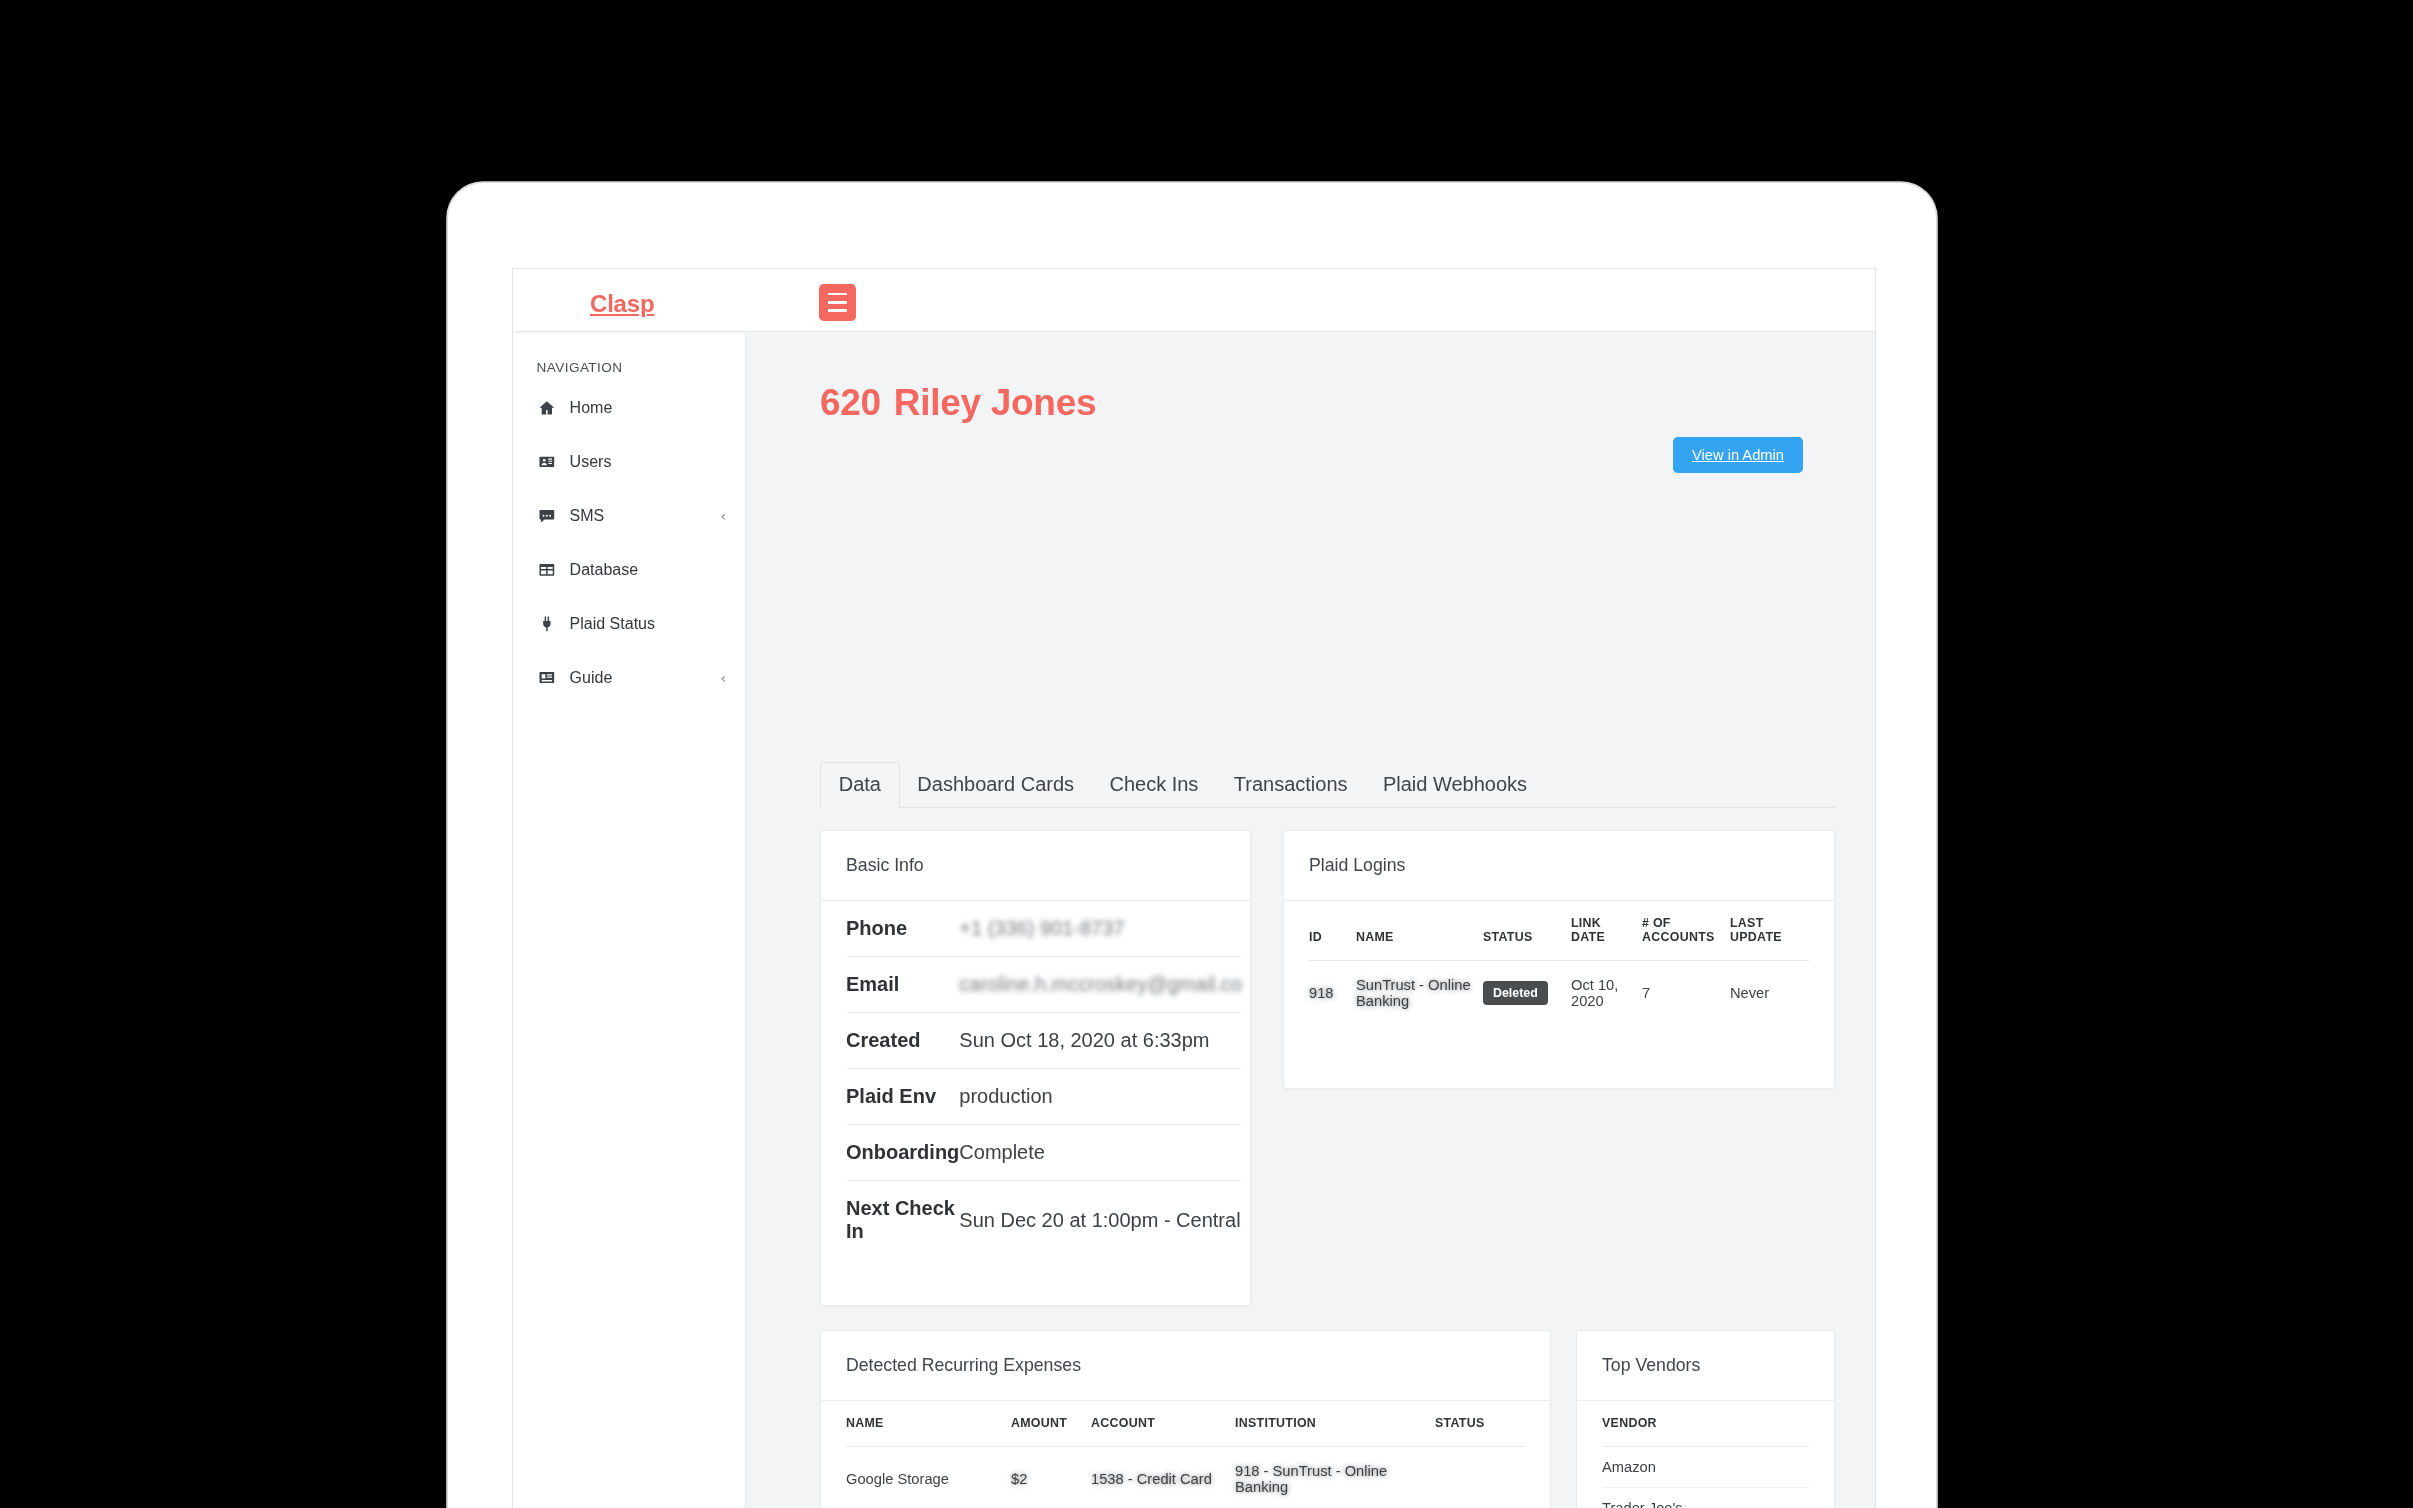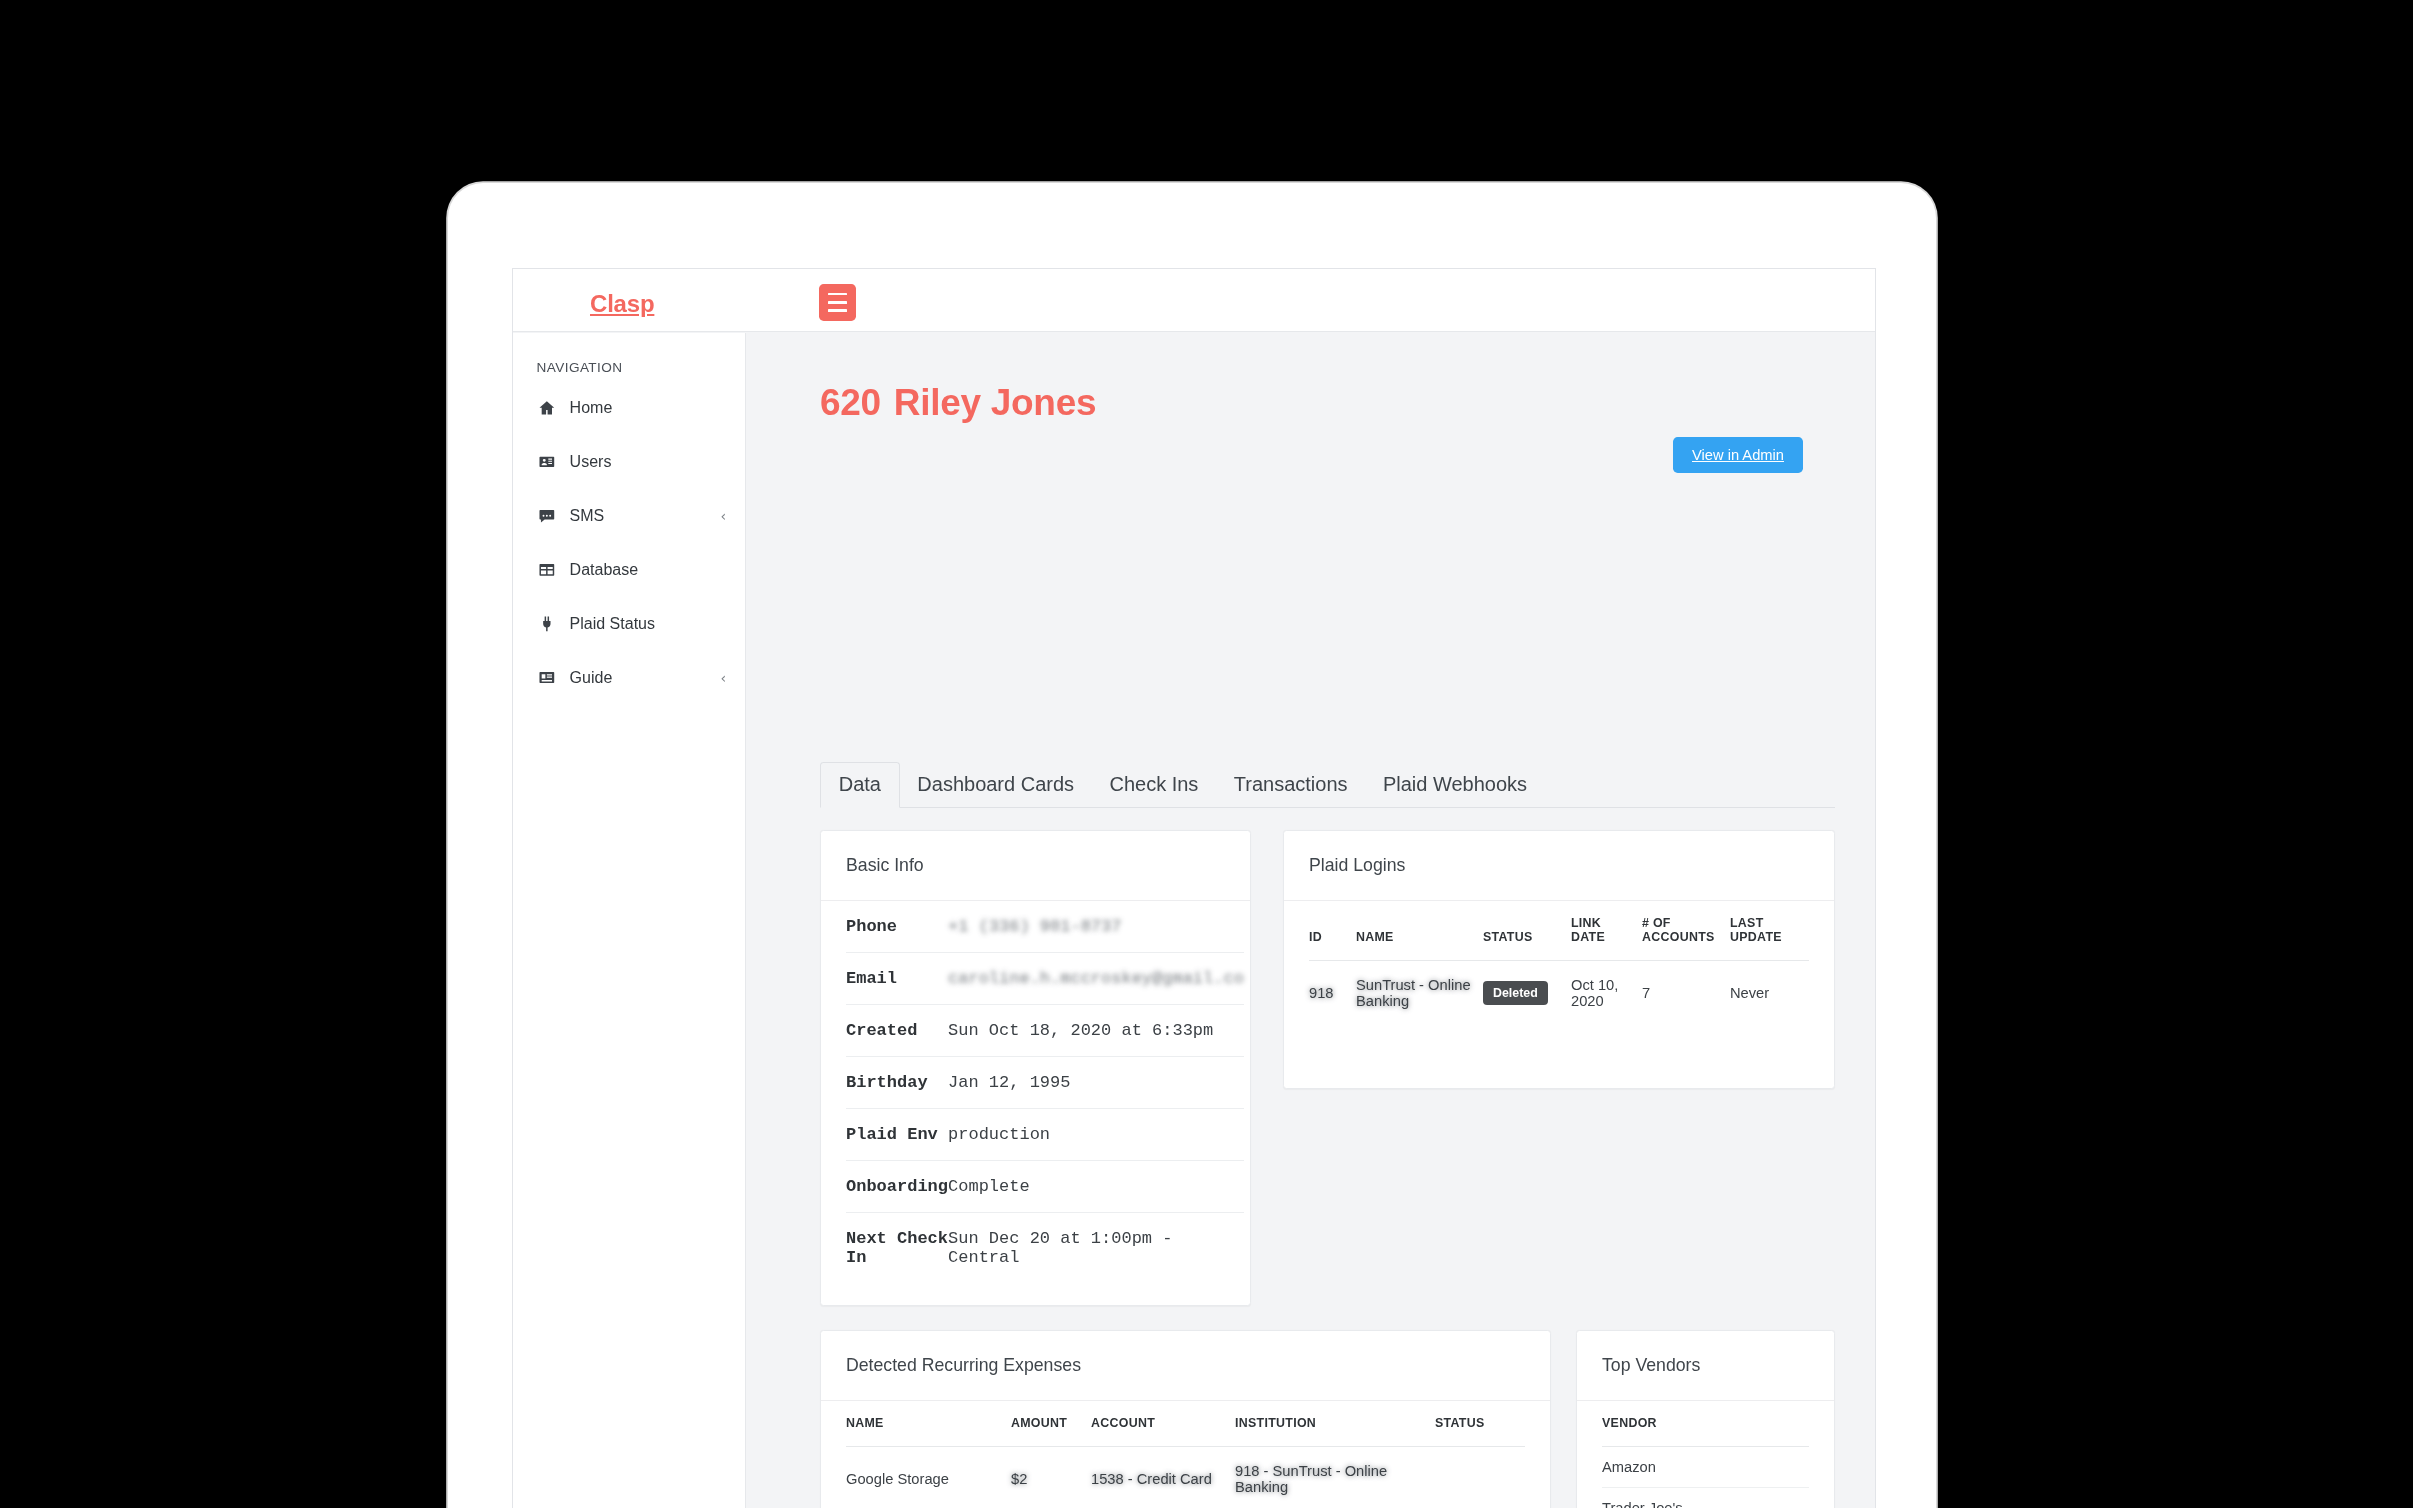"Phone" .kv-table td { font-family: Liberation Mono, monospace -> none; font-size: 17px -> 20px }
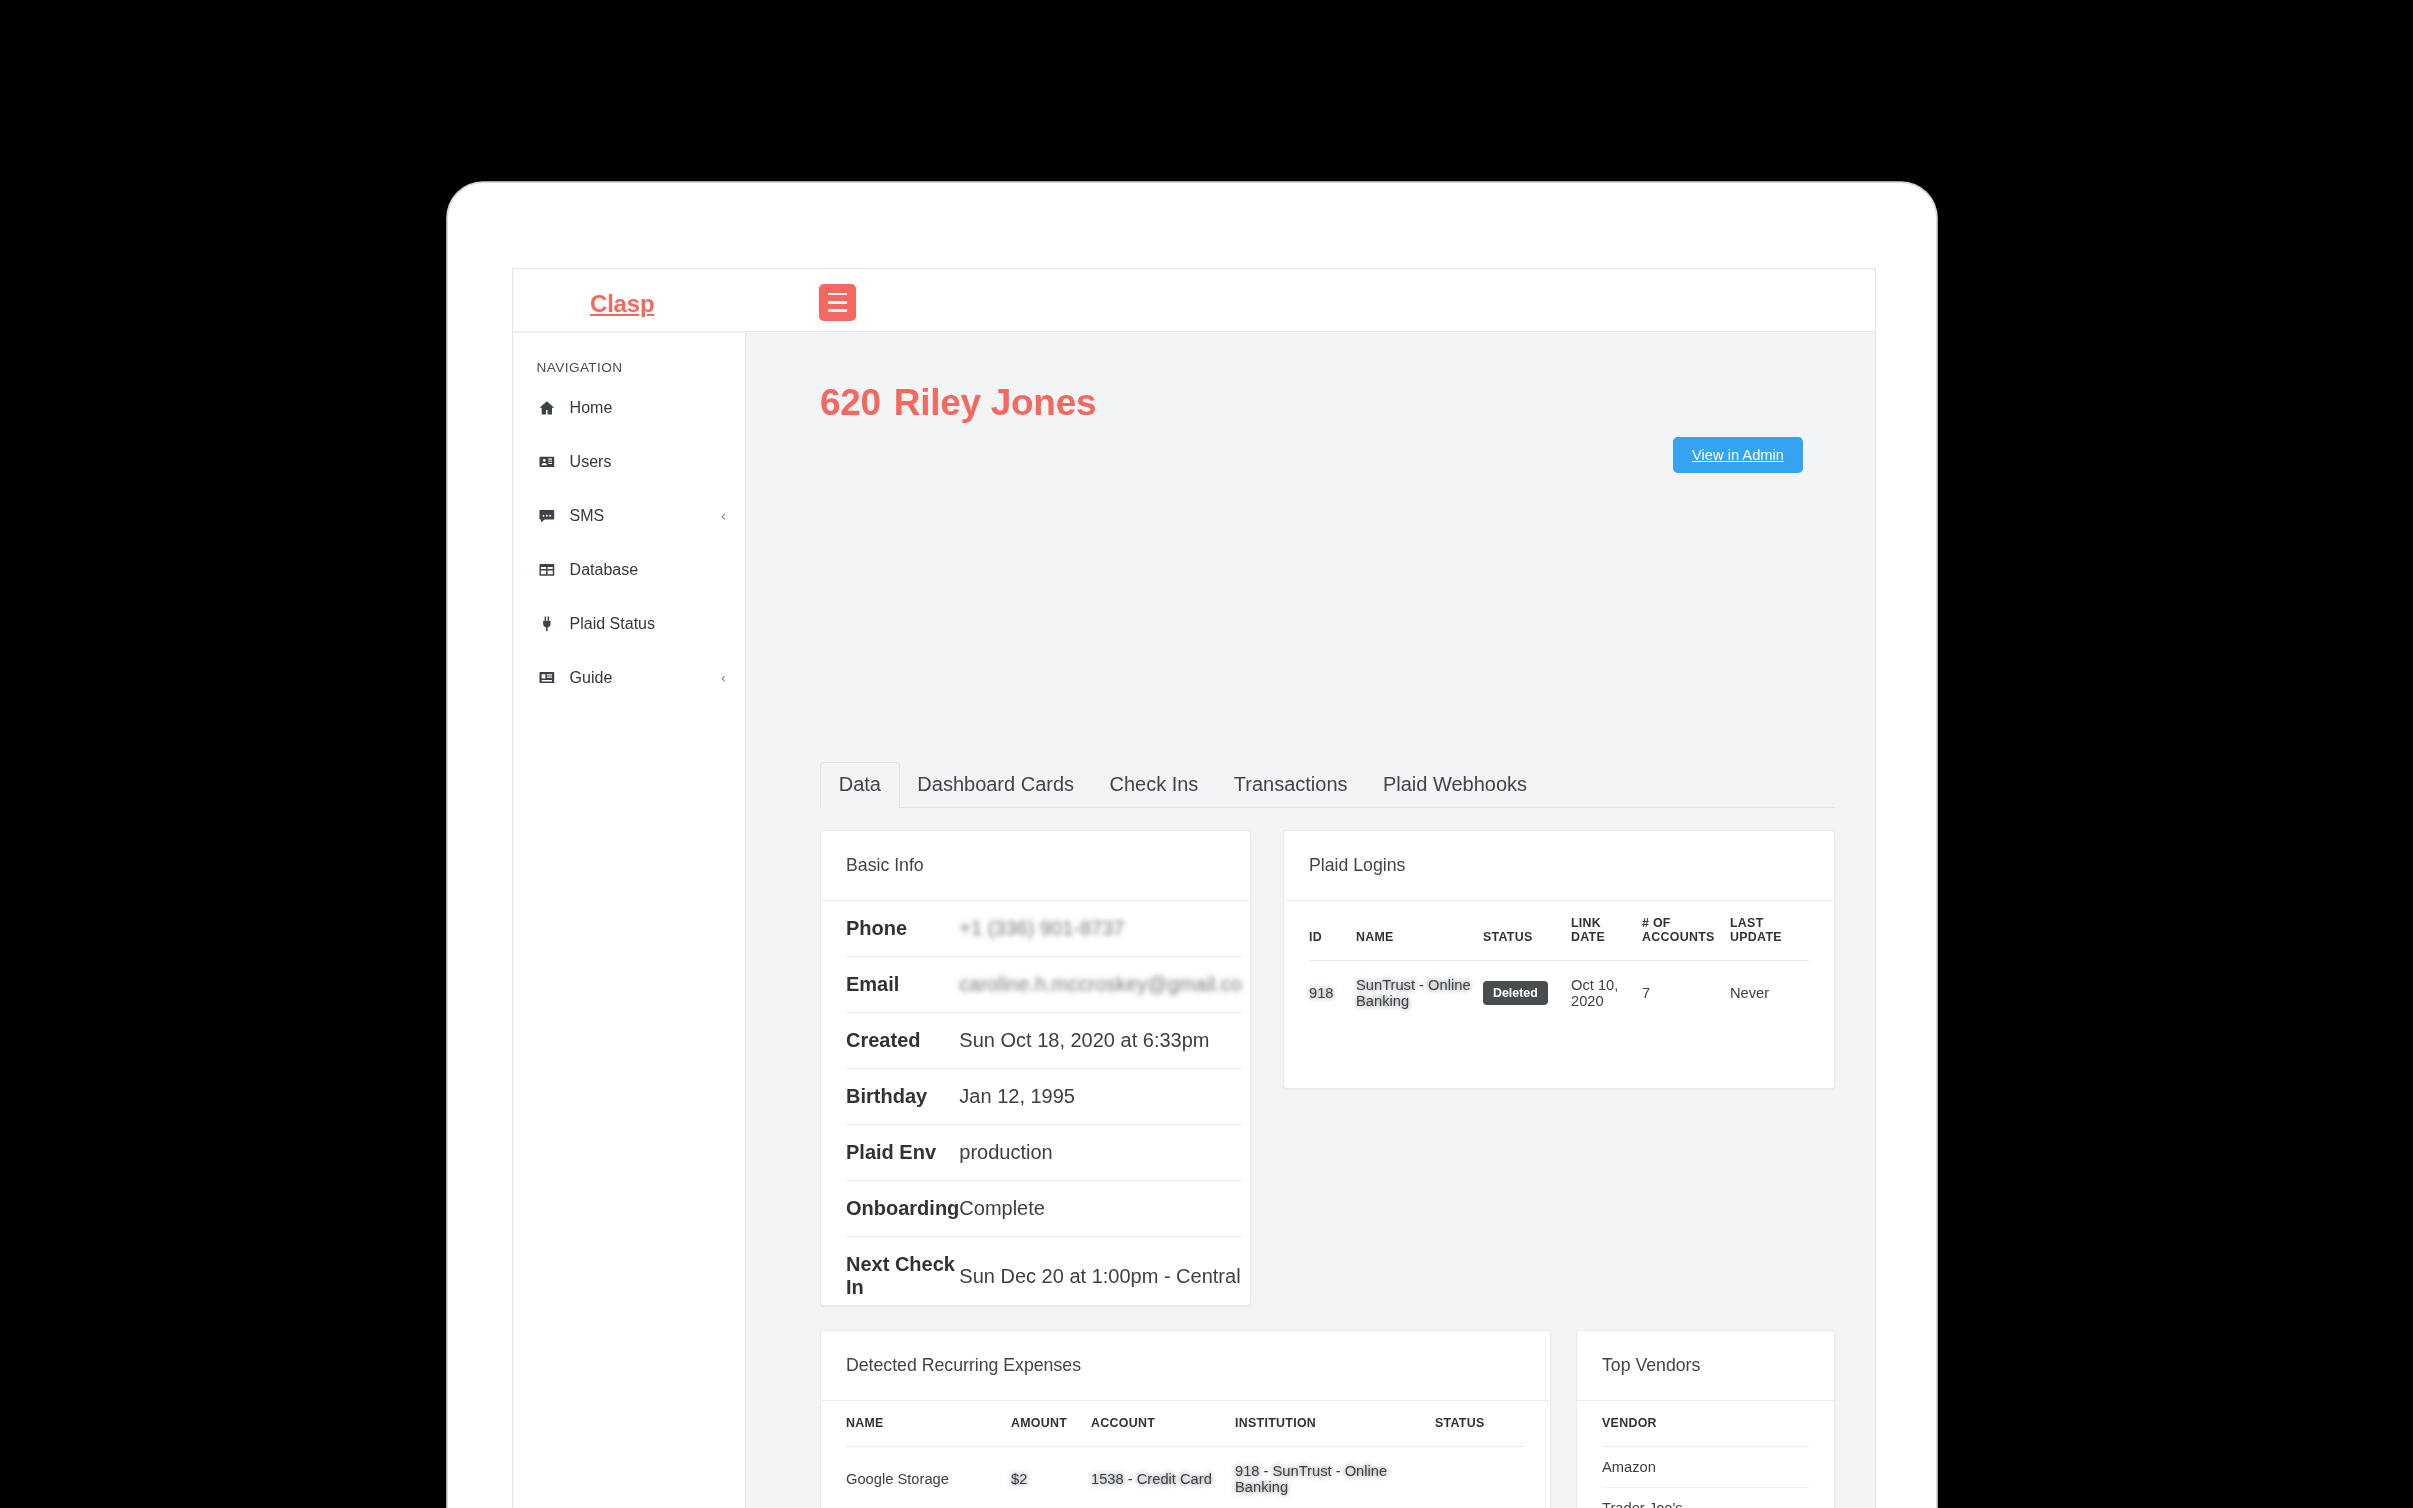"Birthday" tr { html: <tr> <td>Birthday</td> <td>Jan 12, 1995</td> </tr> -> none }
